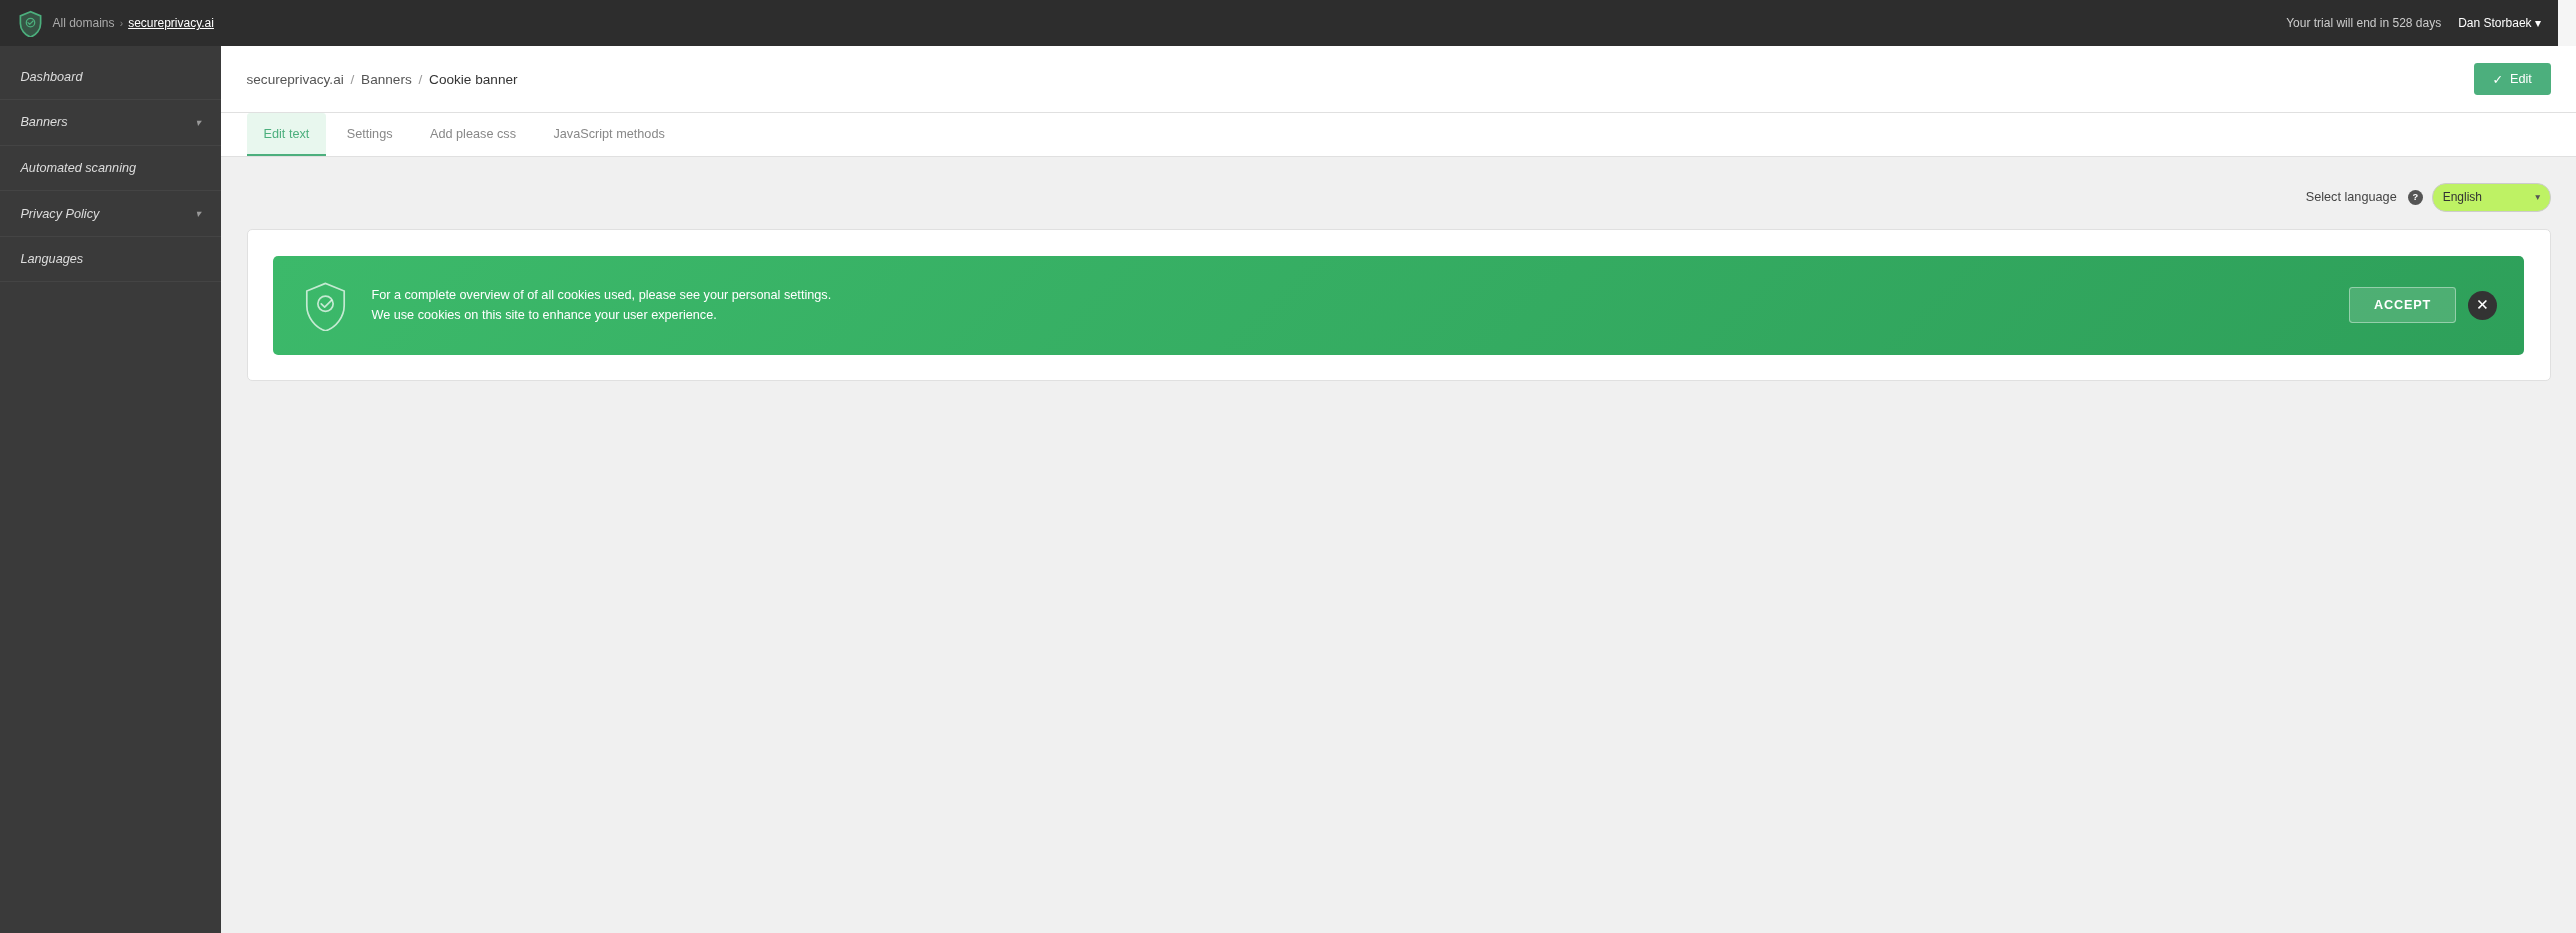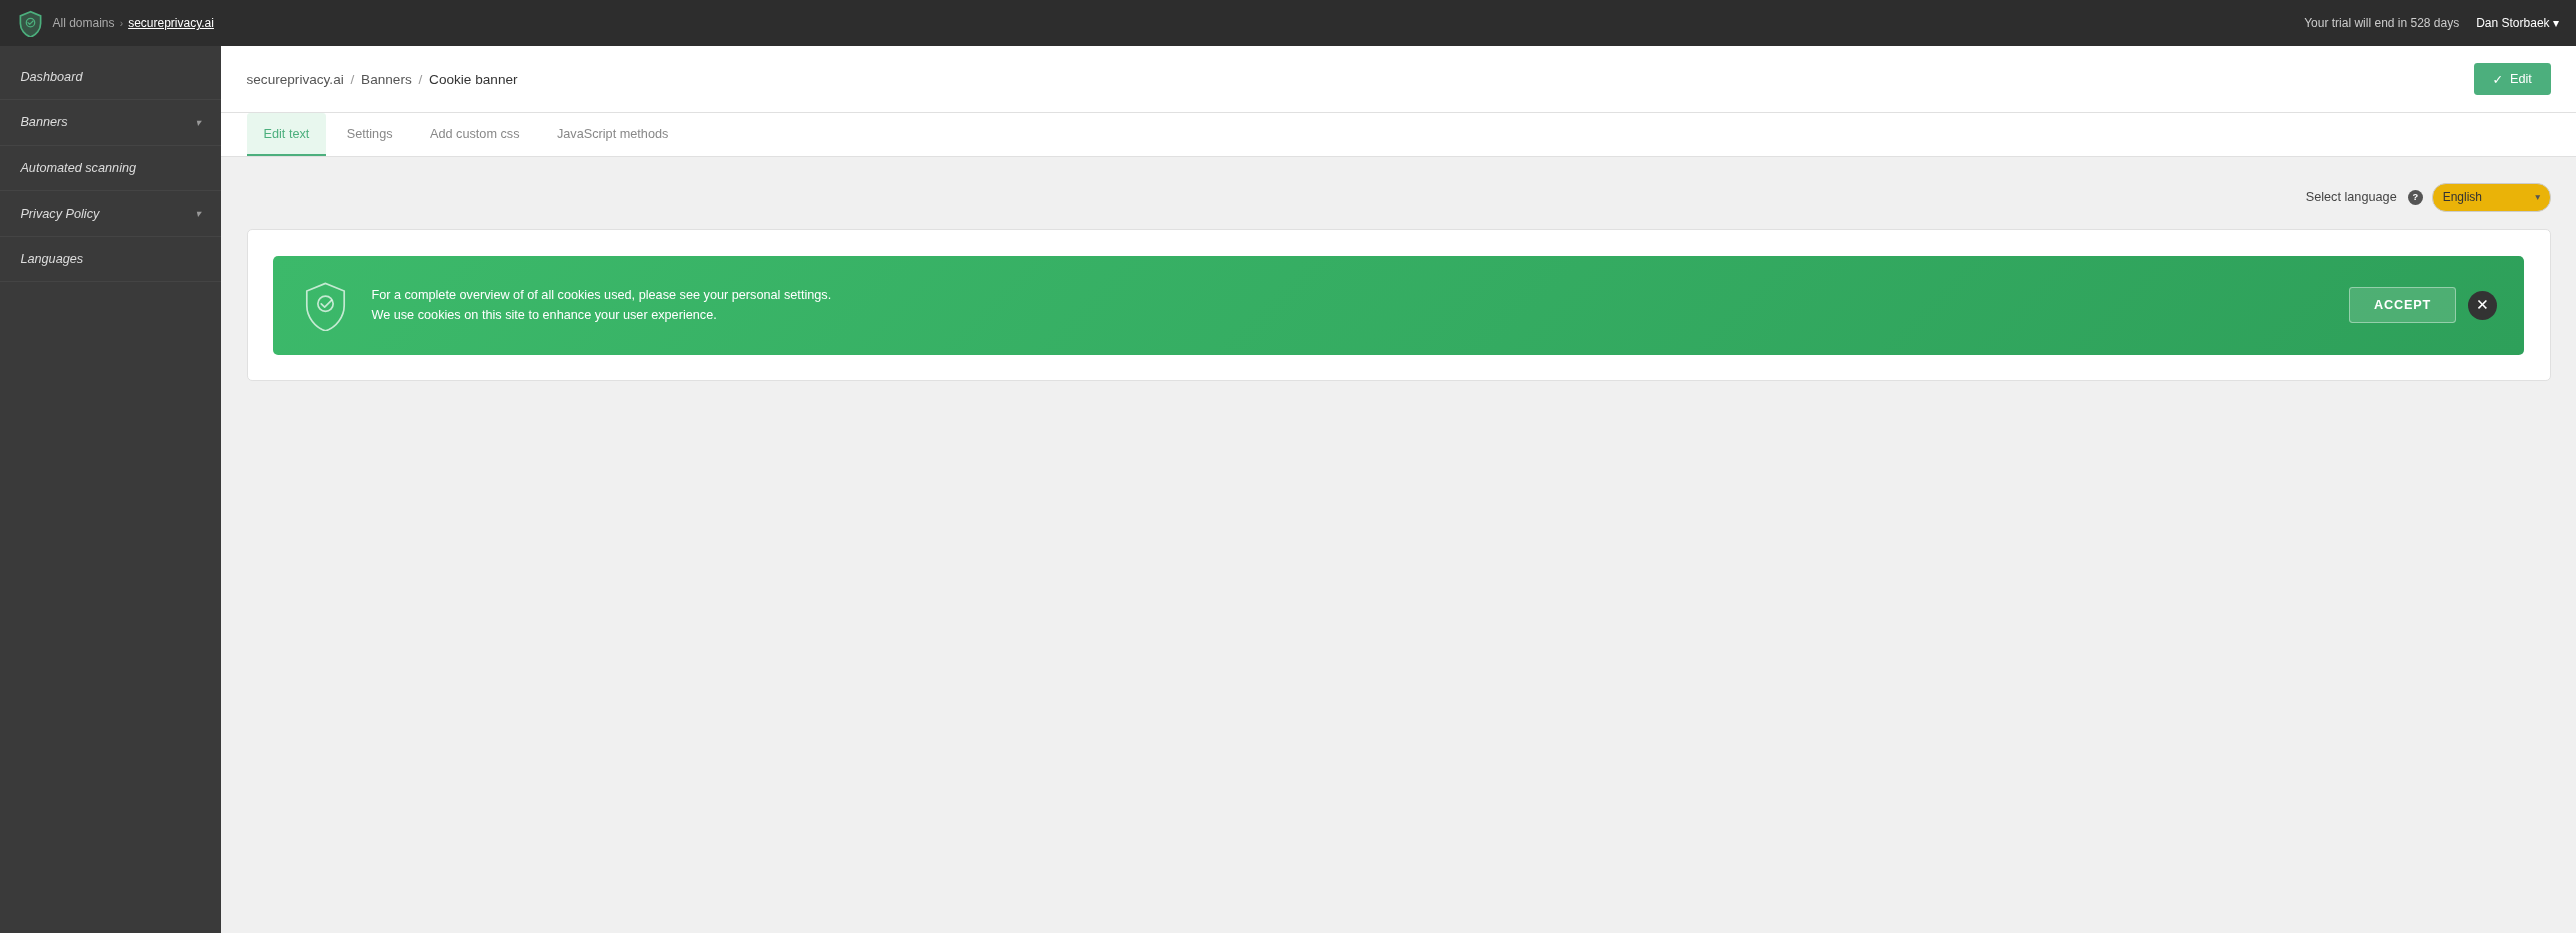"All domains" .topbar { right: 0 -> 18px }
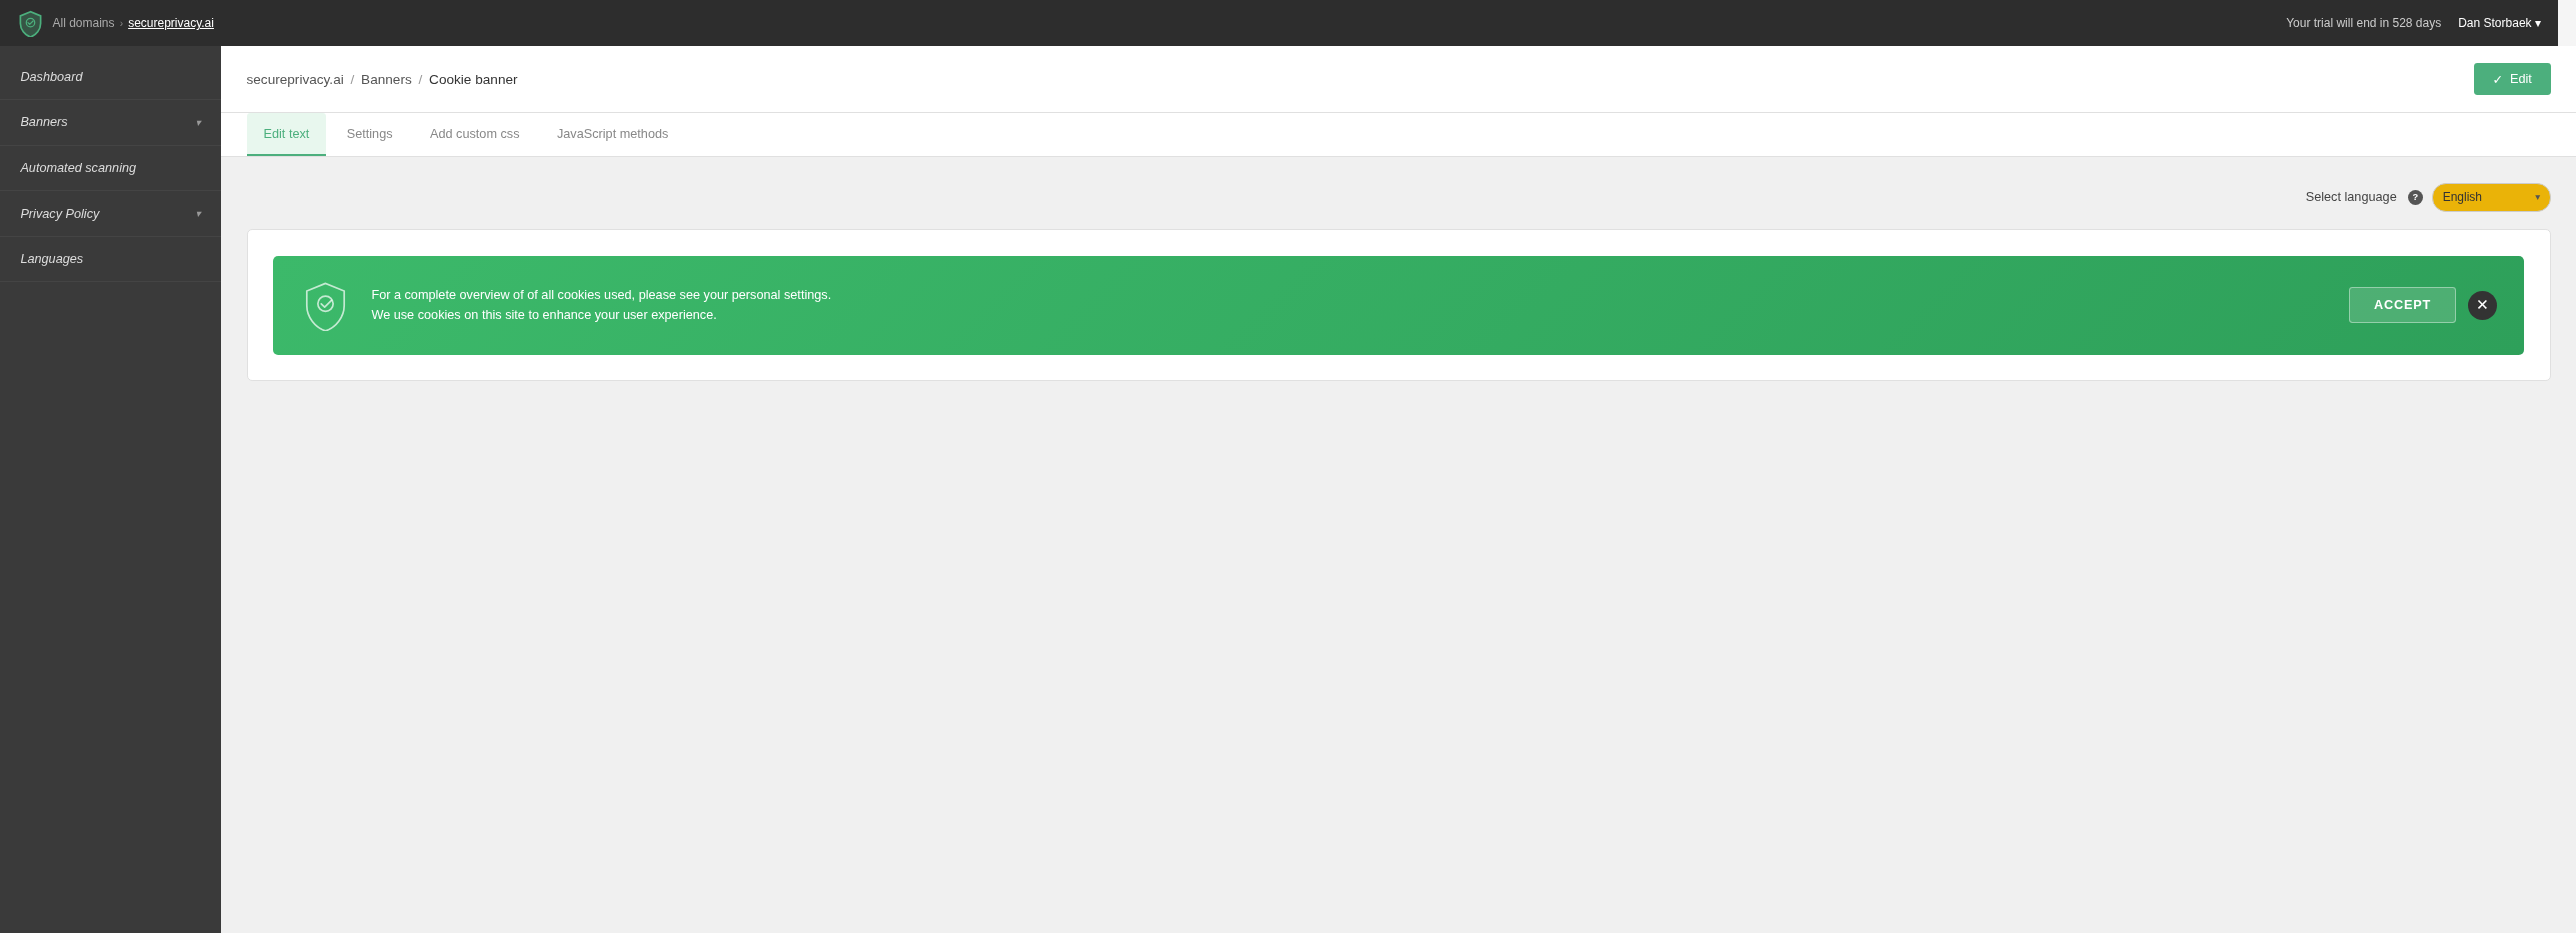"Add custom css" div.tab { text: custom -> please }
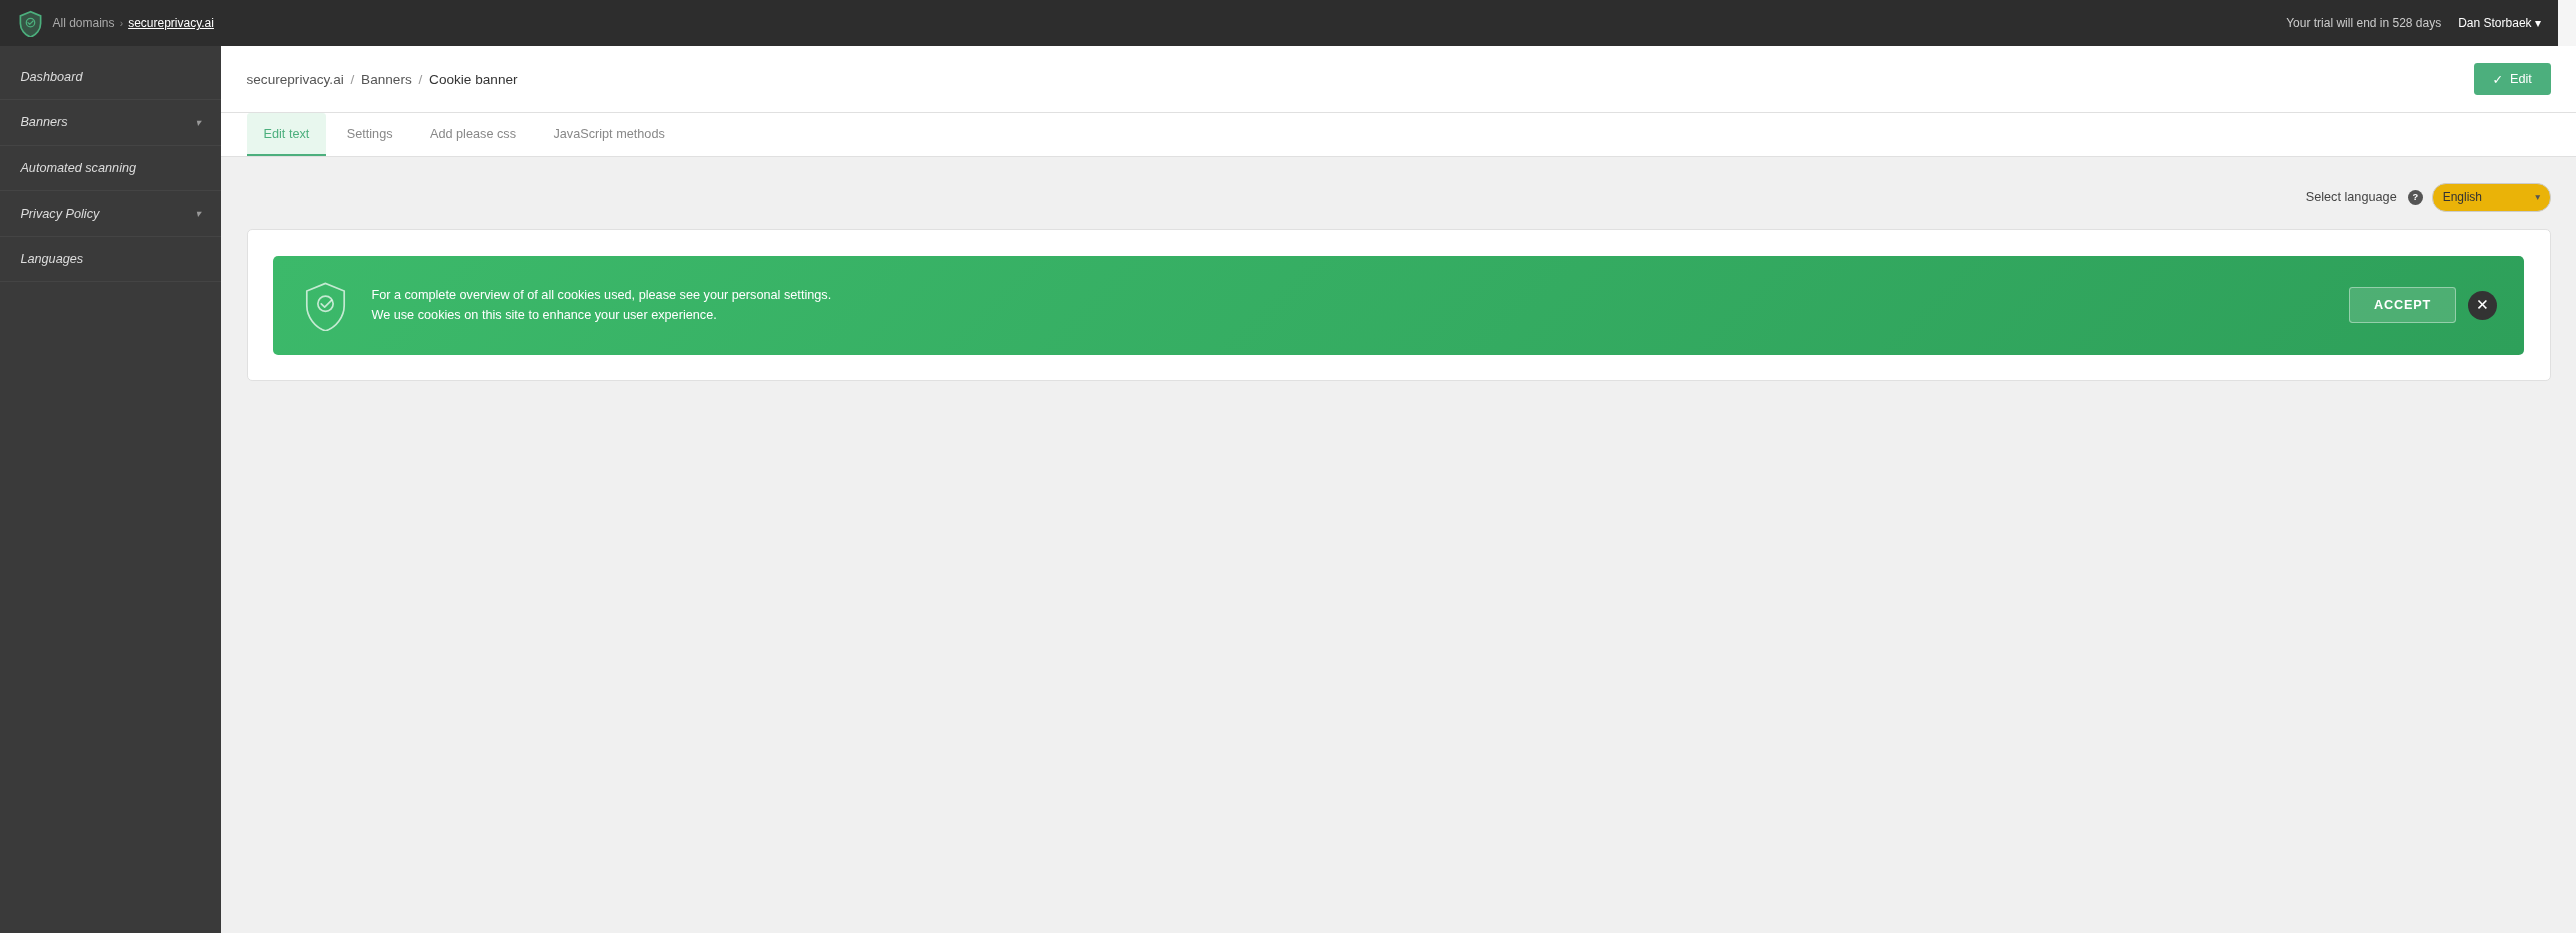"English" .lang-select { background: #eab308 -> #bef264 }
